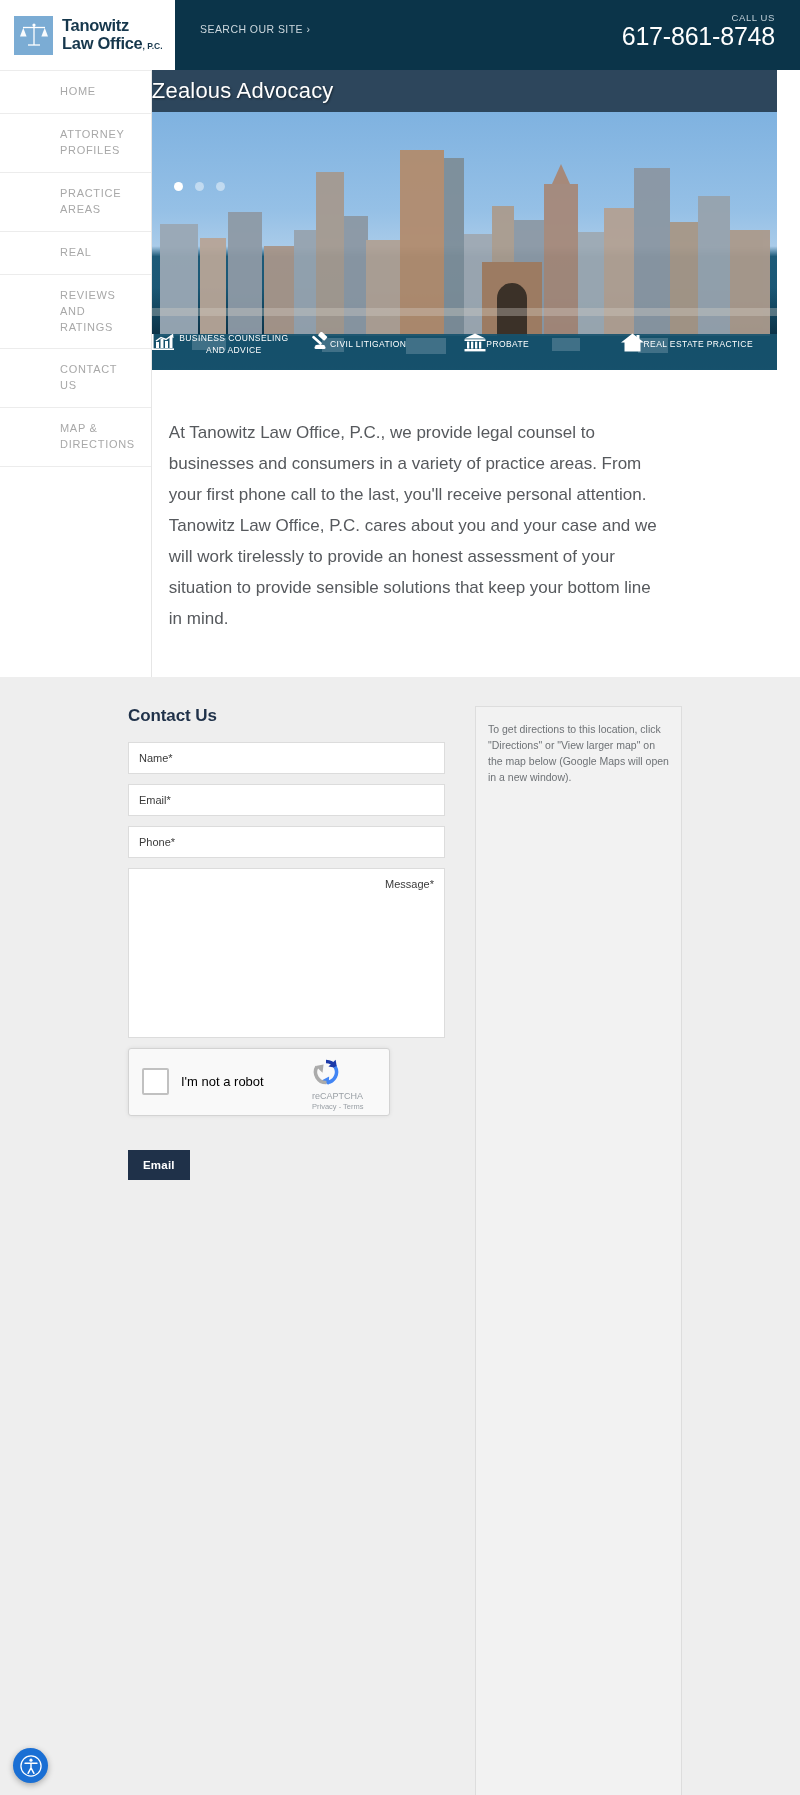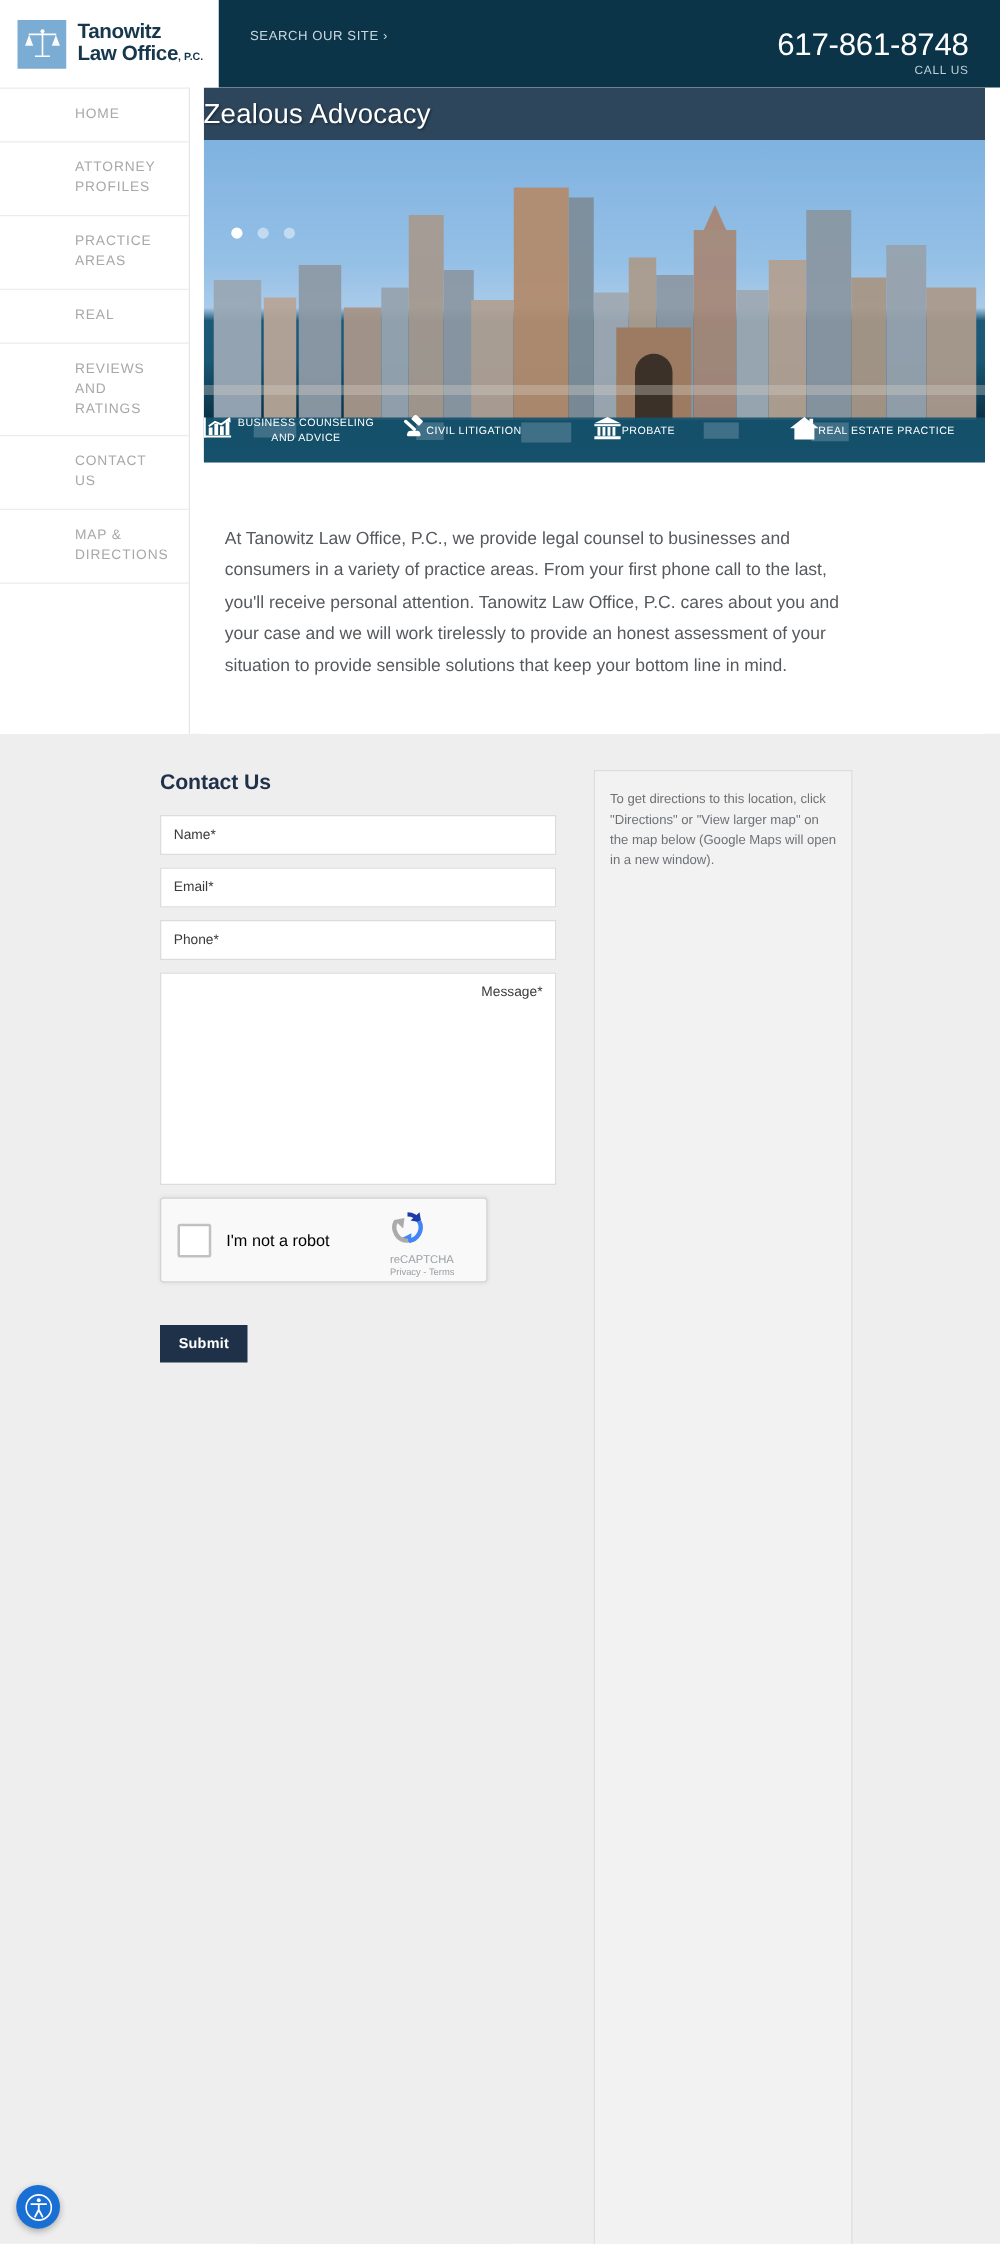"CALL US" .call-us { margin-top: 39px -> none }
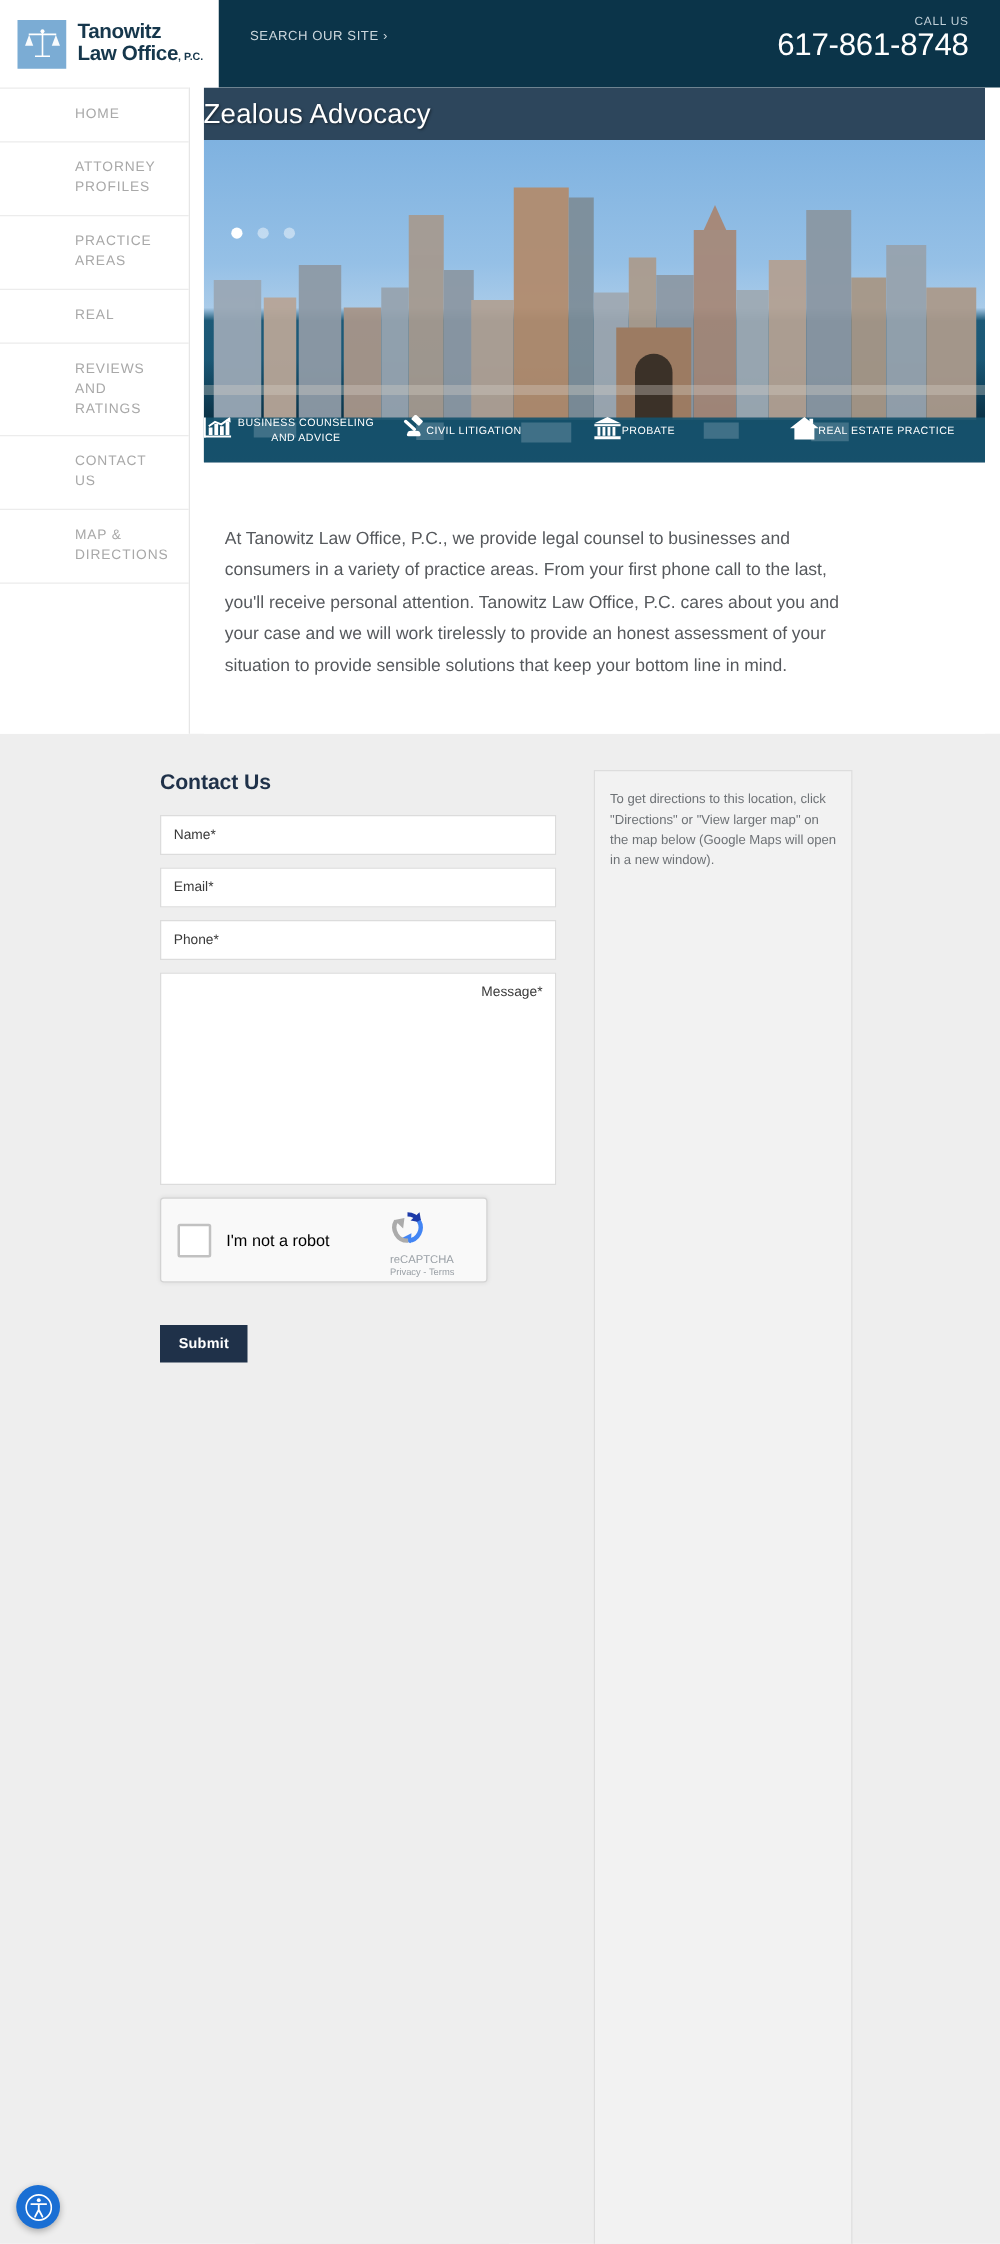"HOME" .cols { gap: 11px -> none }
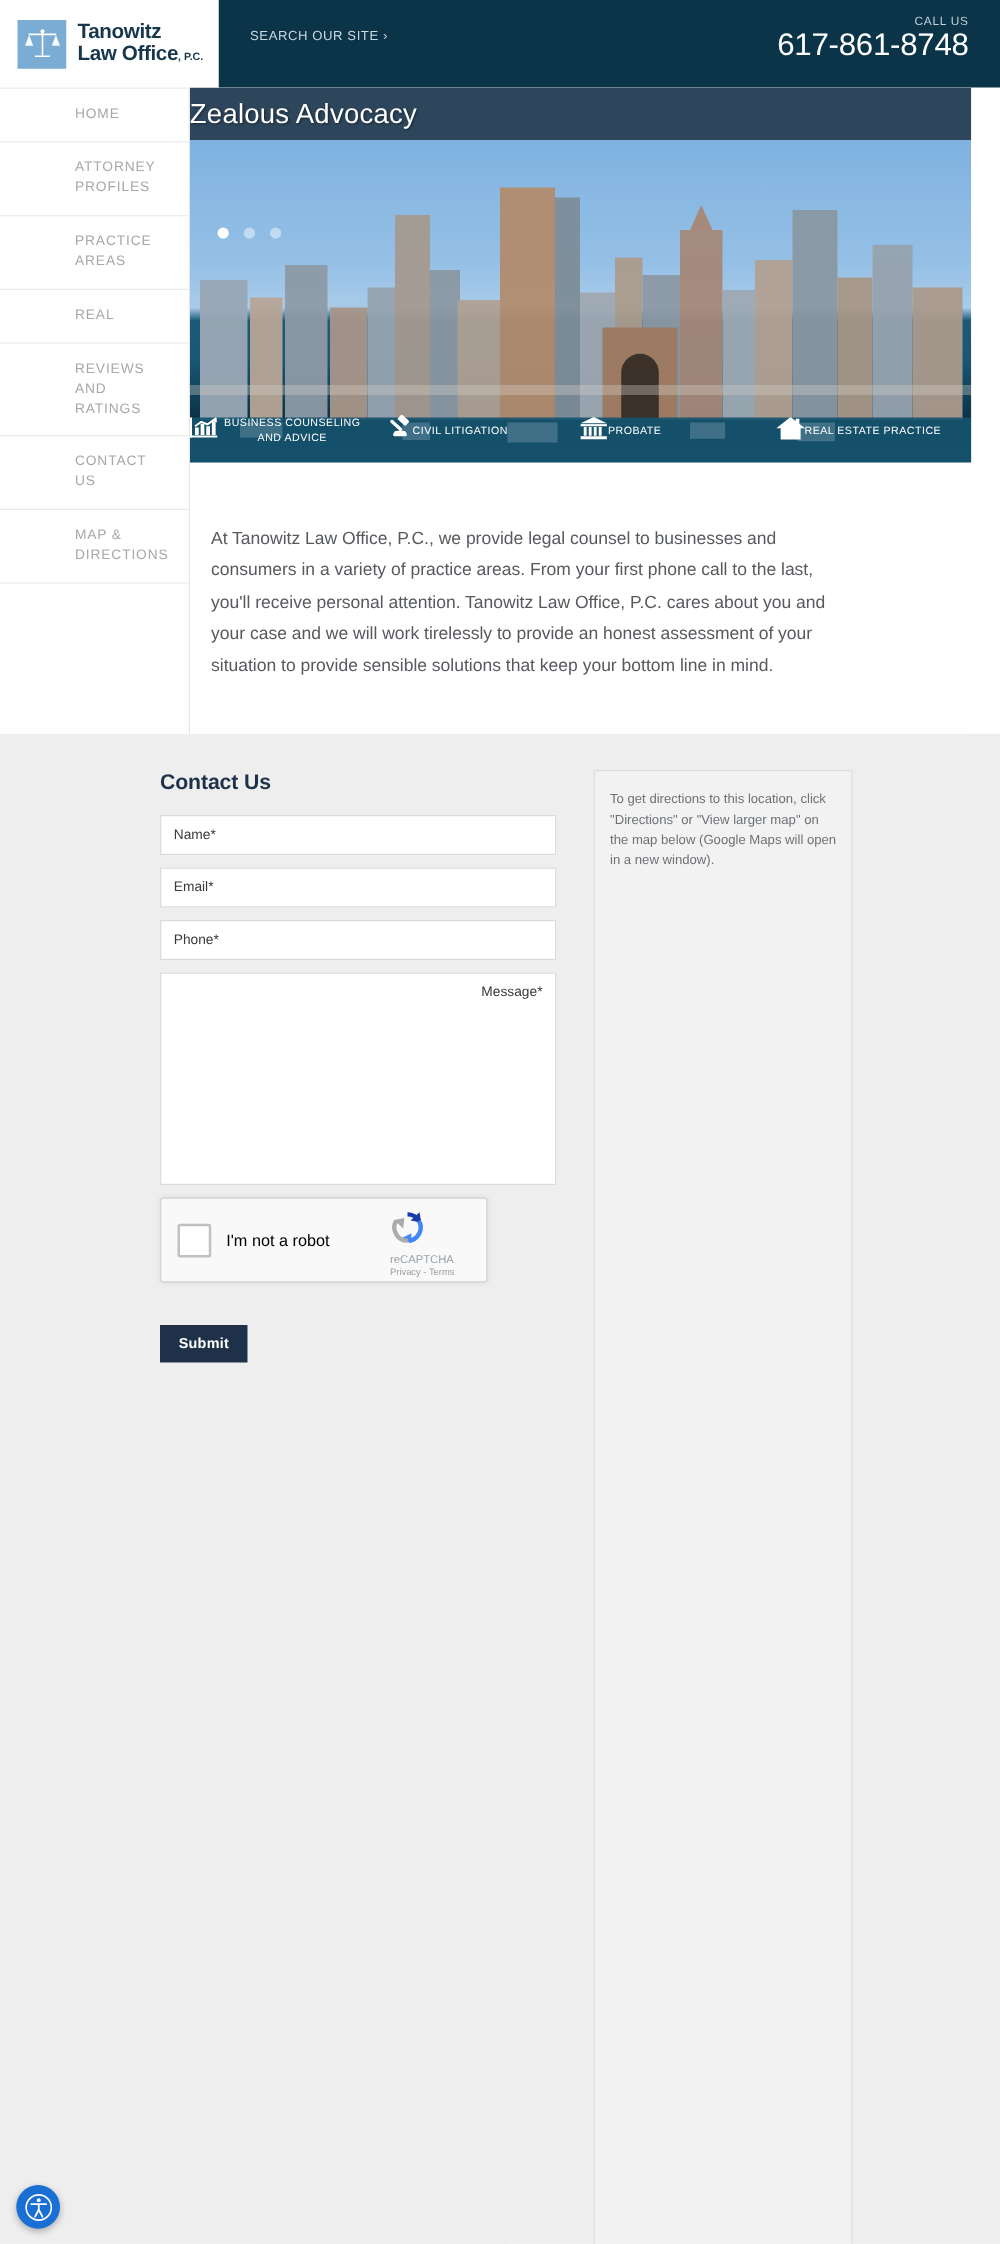"At Tanowitz Law Office, P.C.," .intro p { font-size: 14px -> 17px }
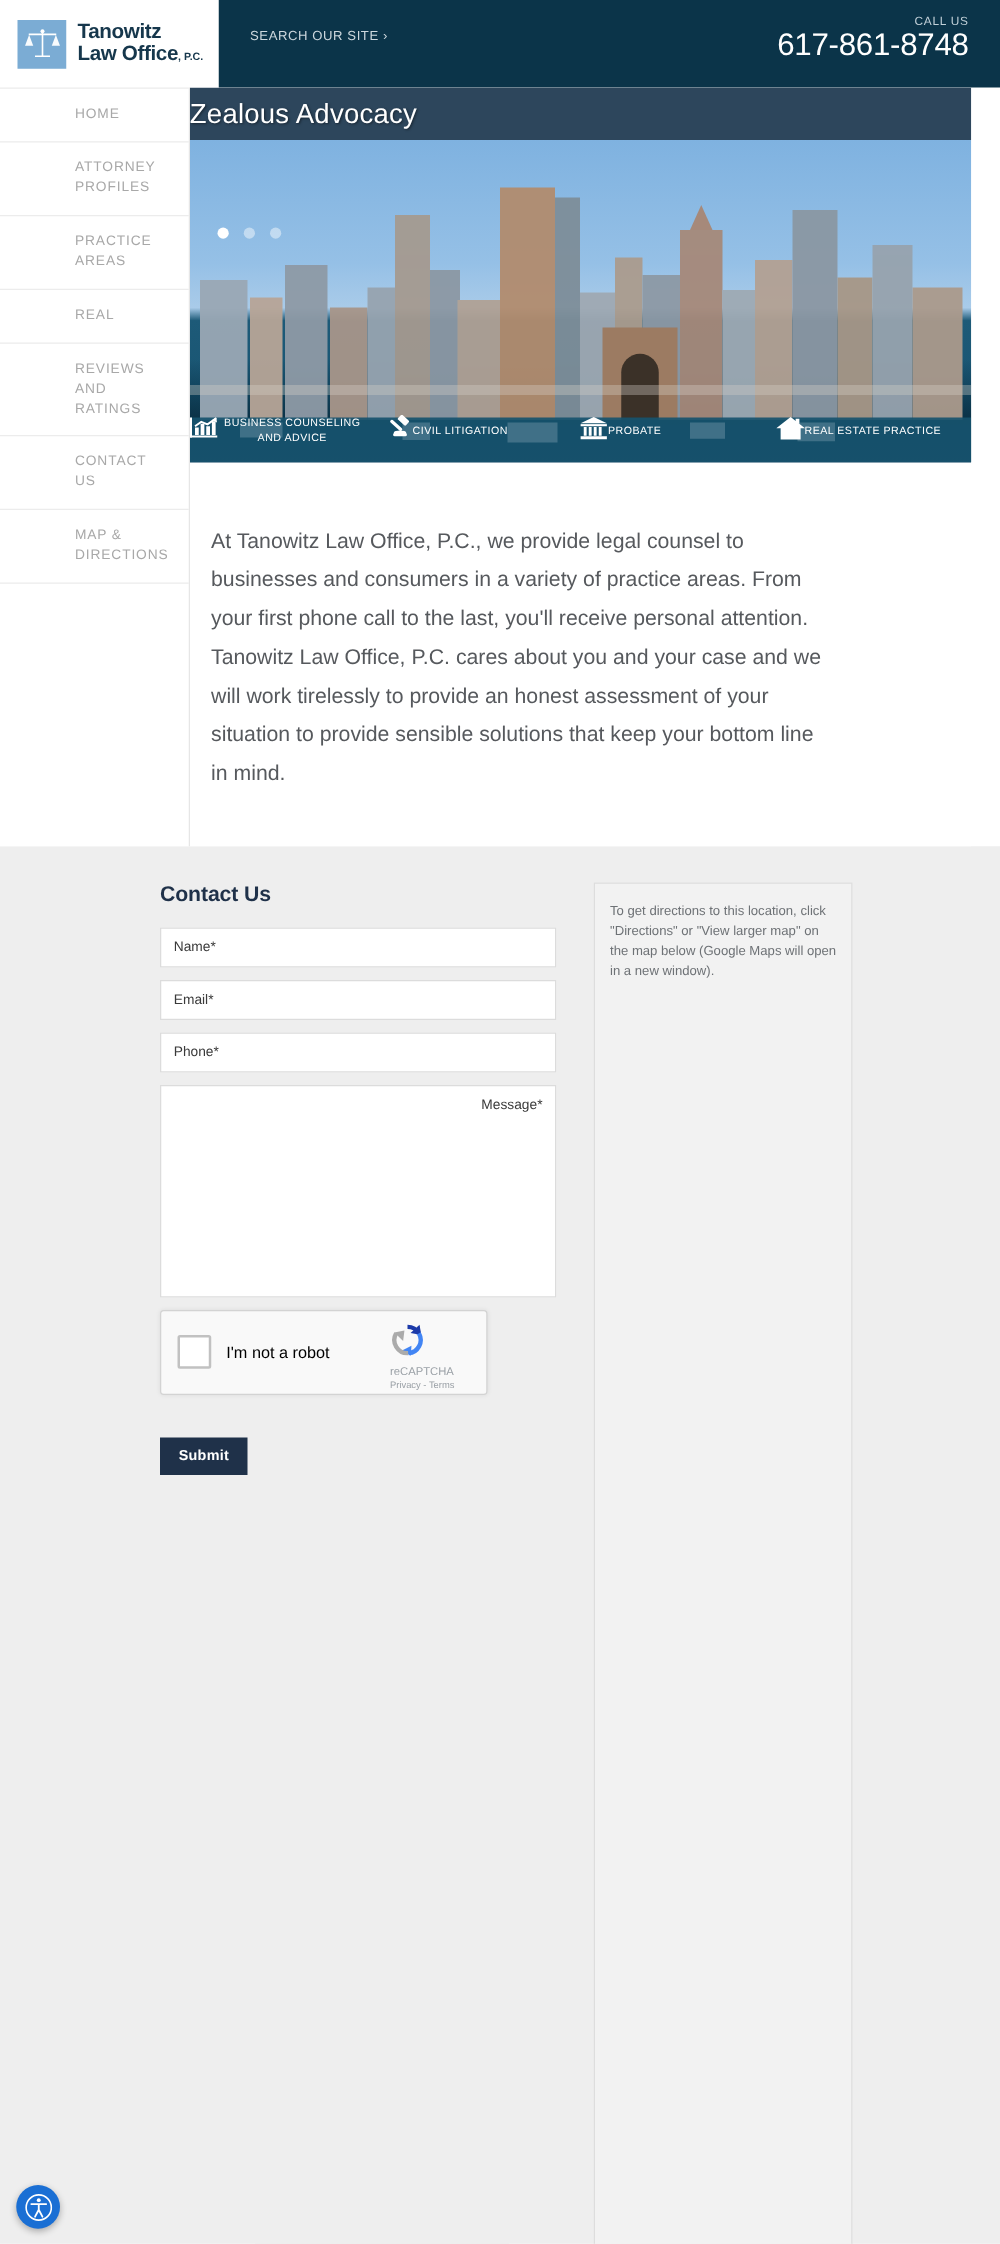"Submit" button.submit-btn { text: Submit -> Email }
